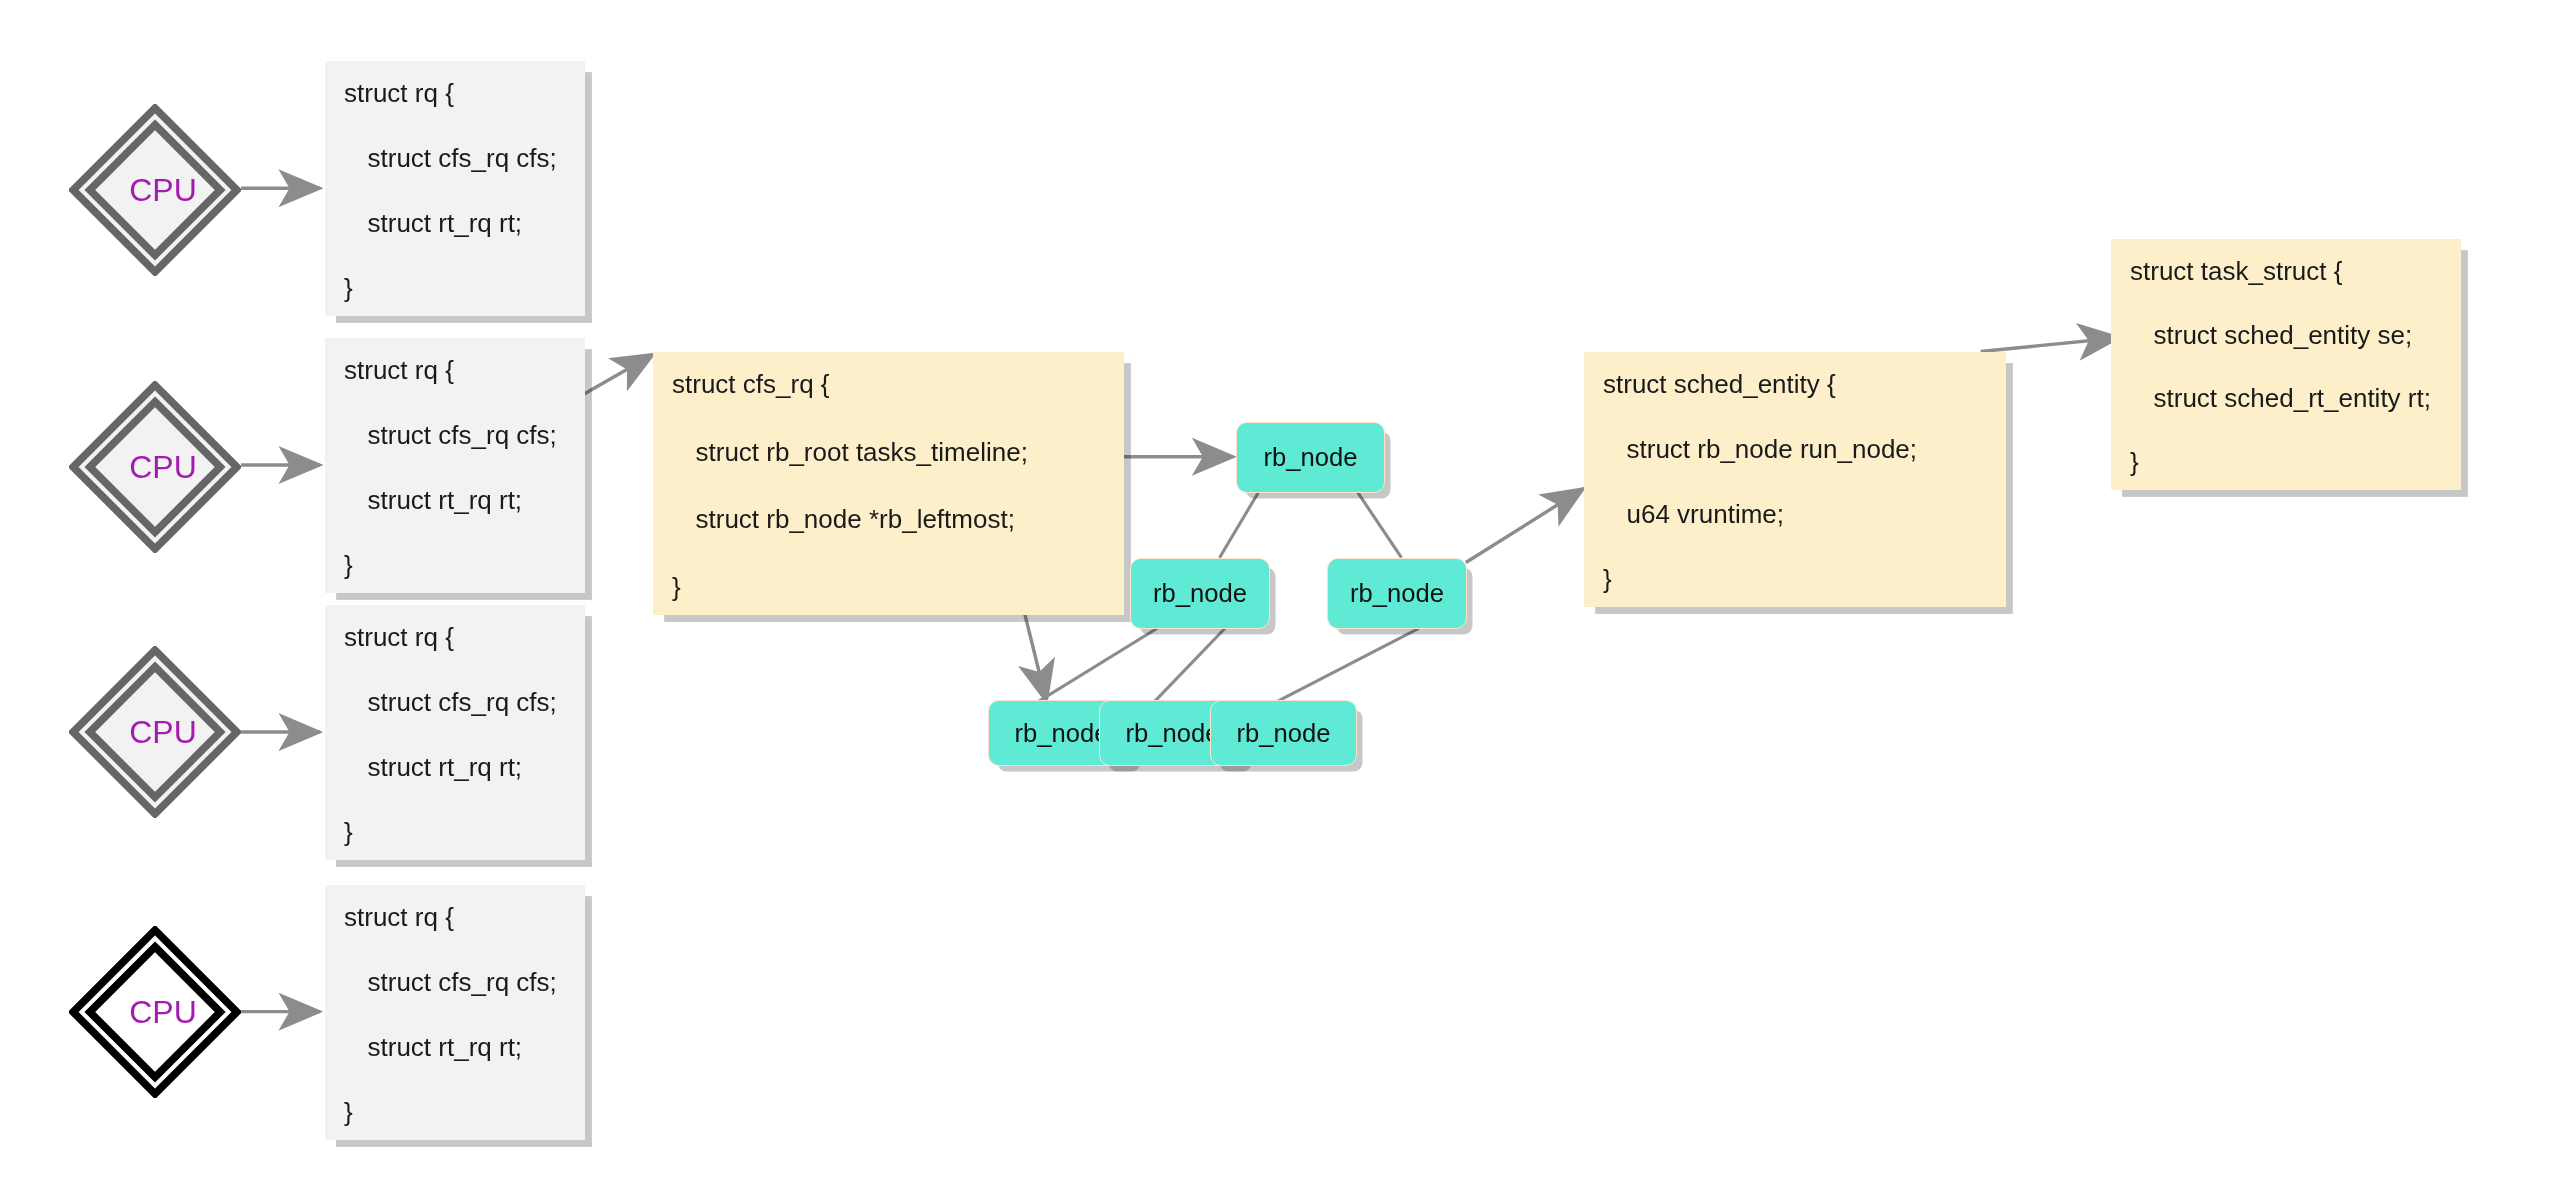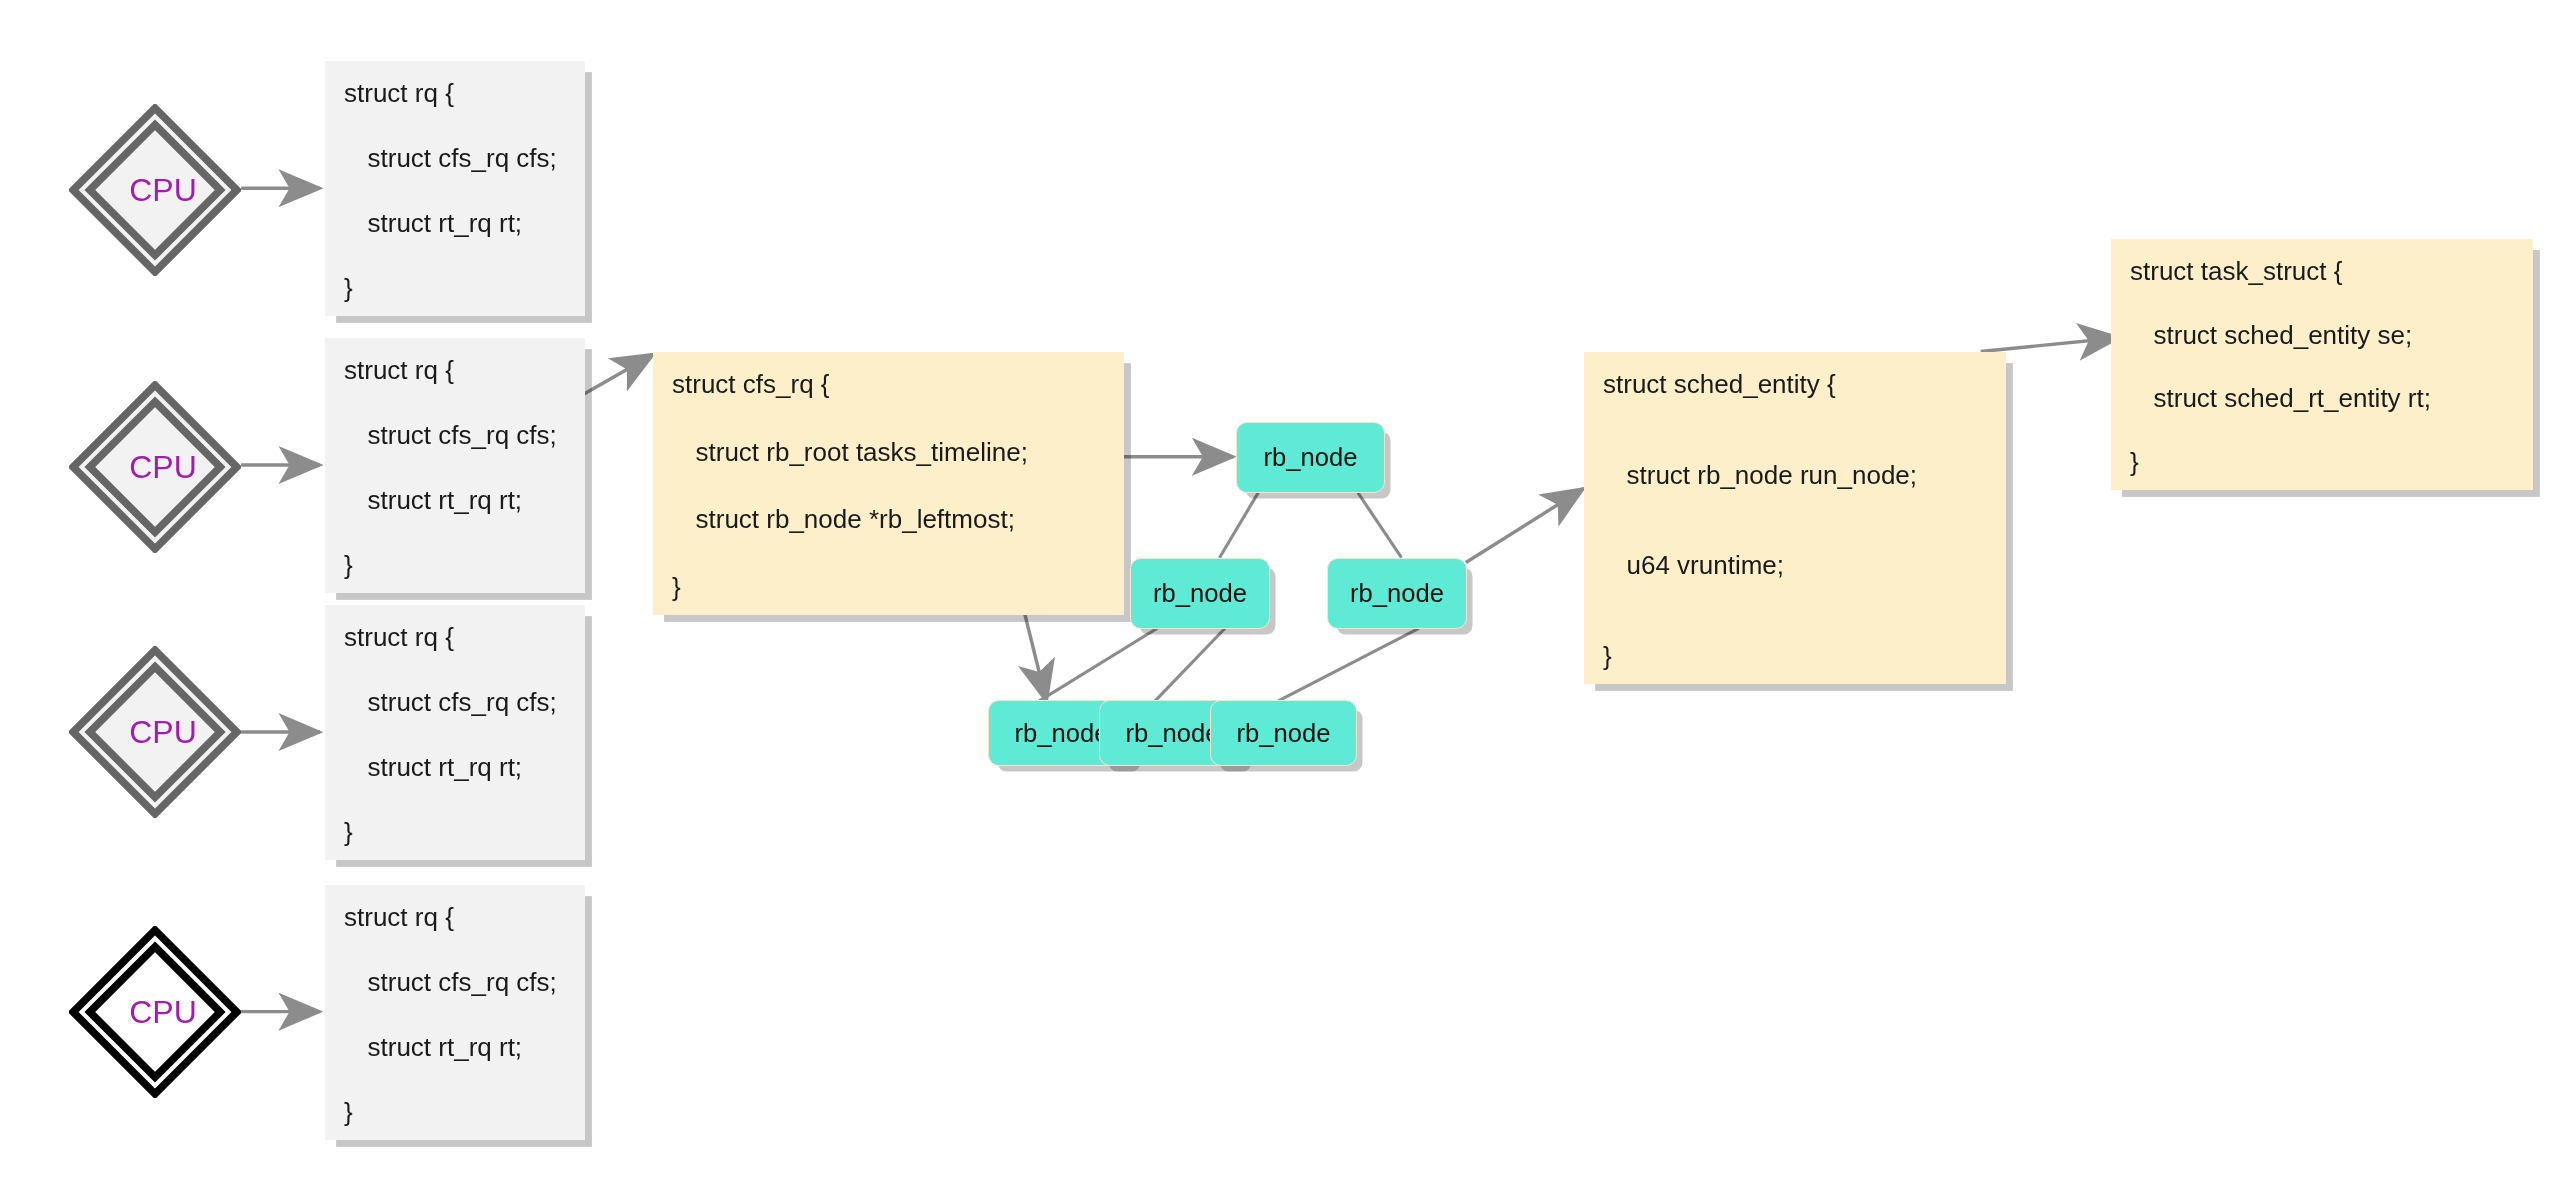"struct task_struct {" div.node { width: 422px -> 350px }
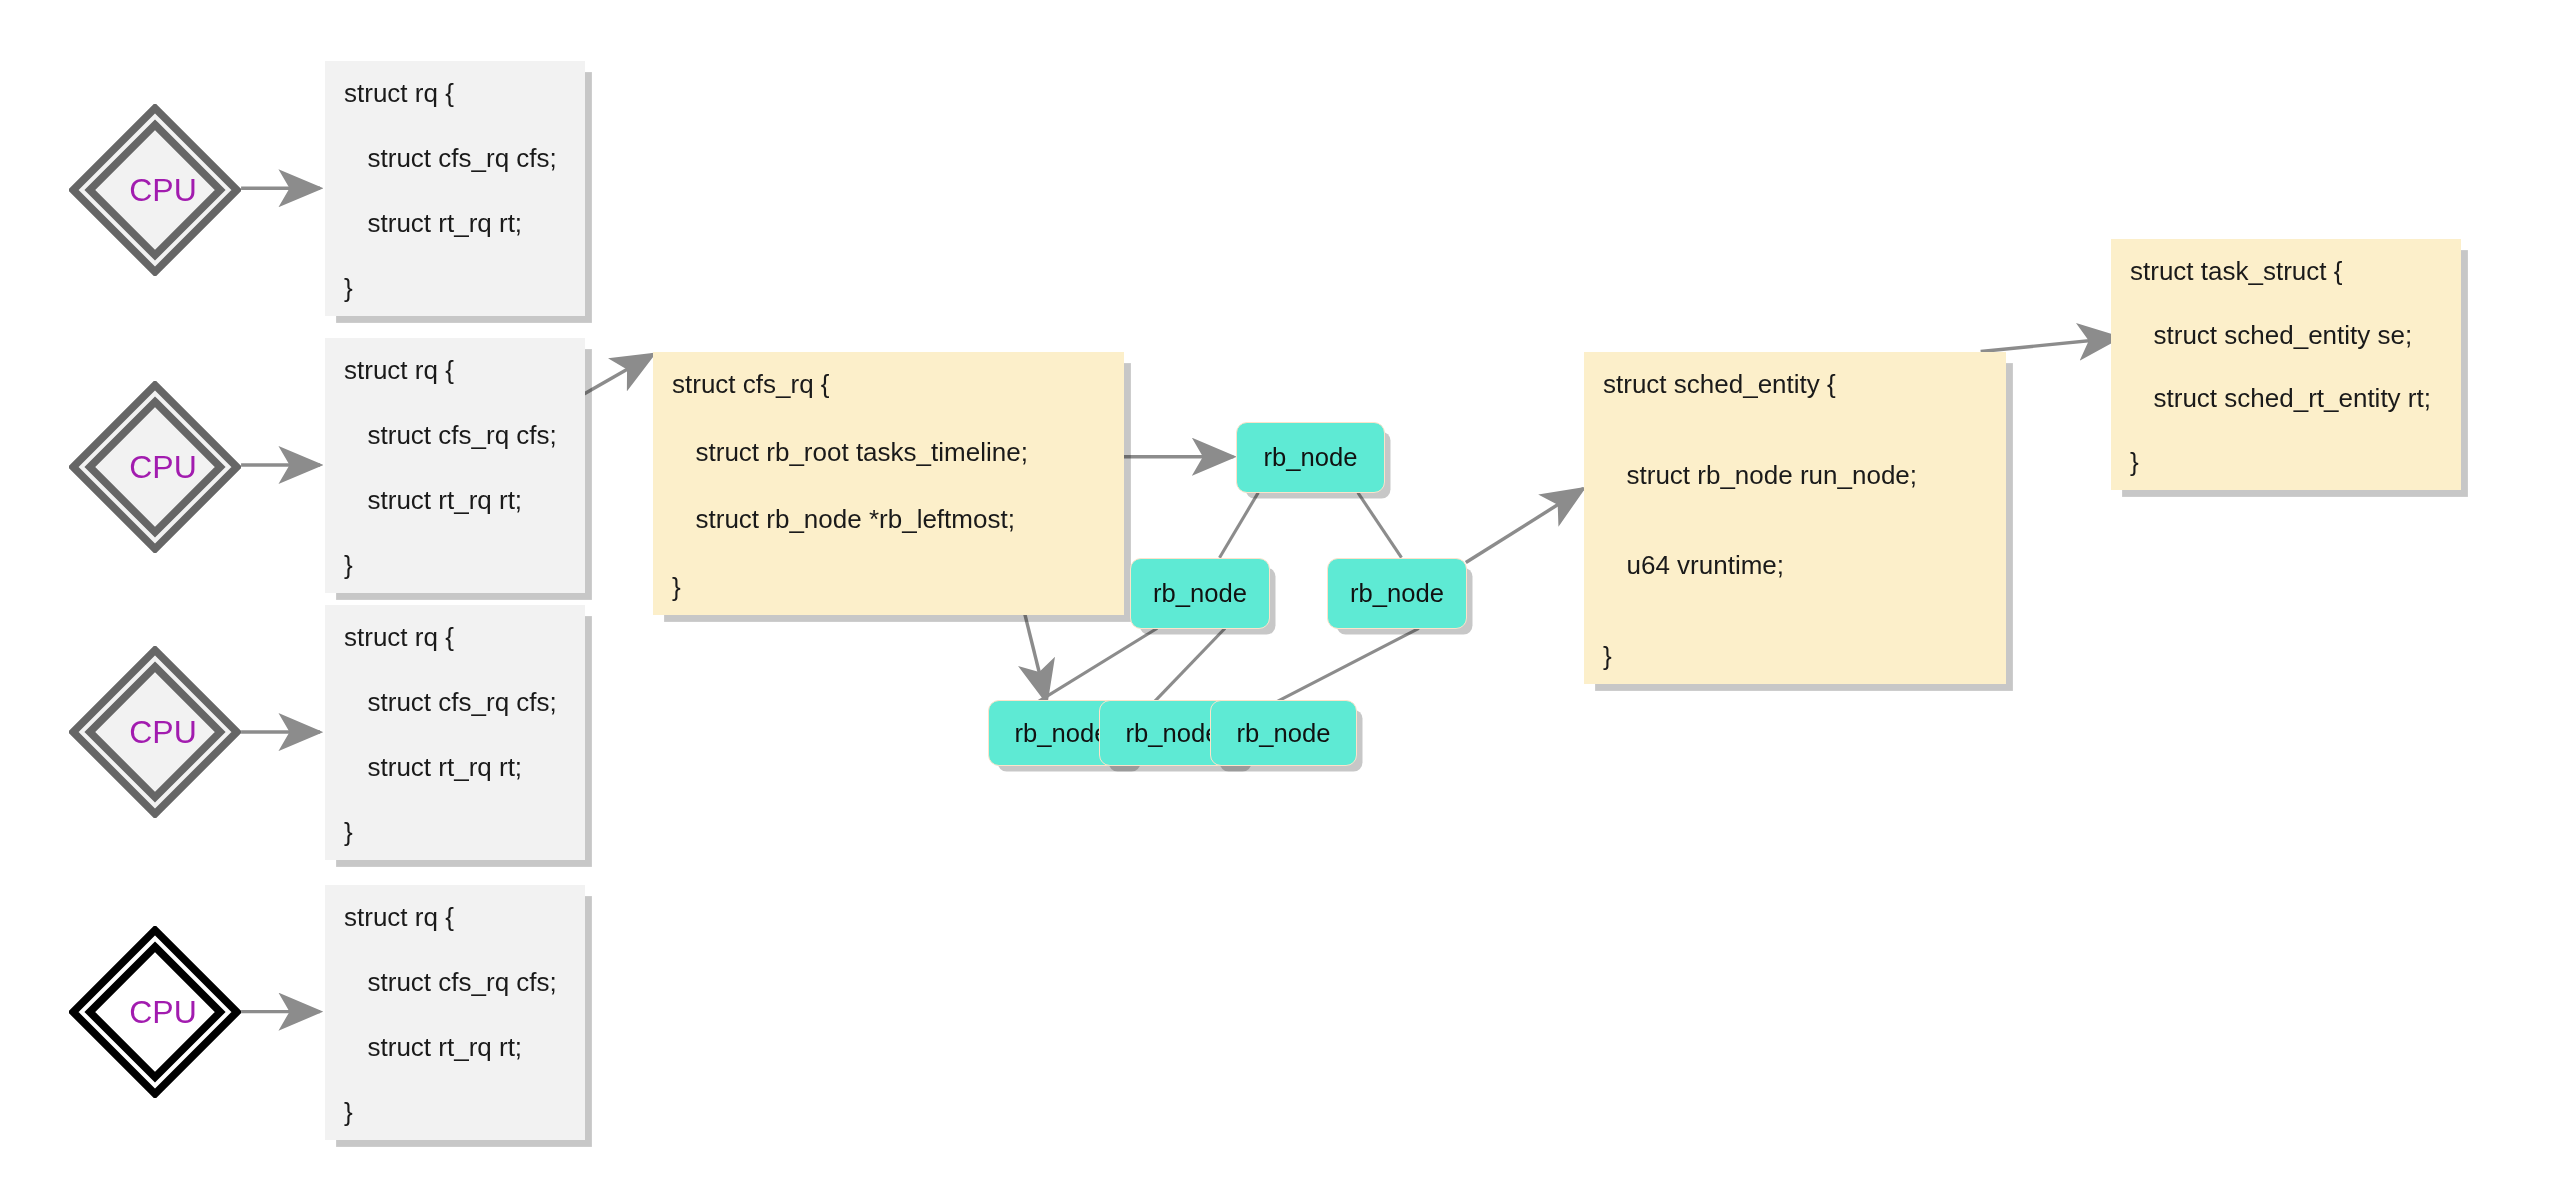"struct sched_entity {" div.node { height: 332px -> 255px }
